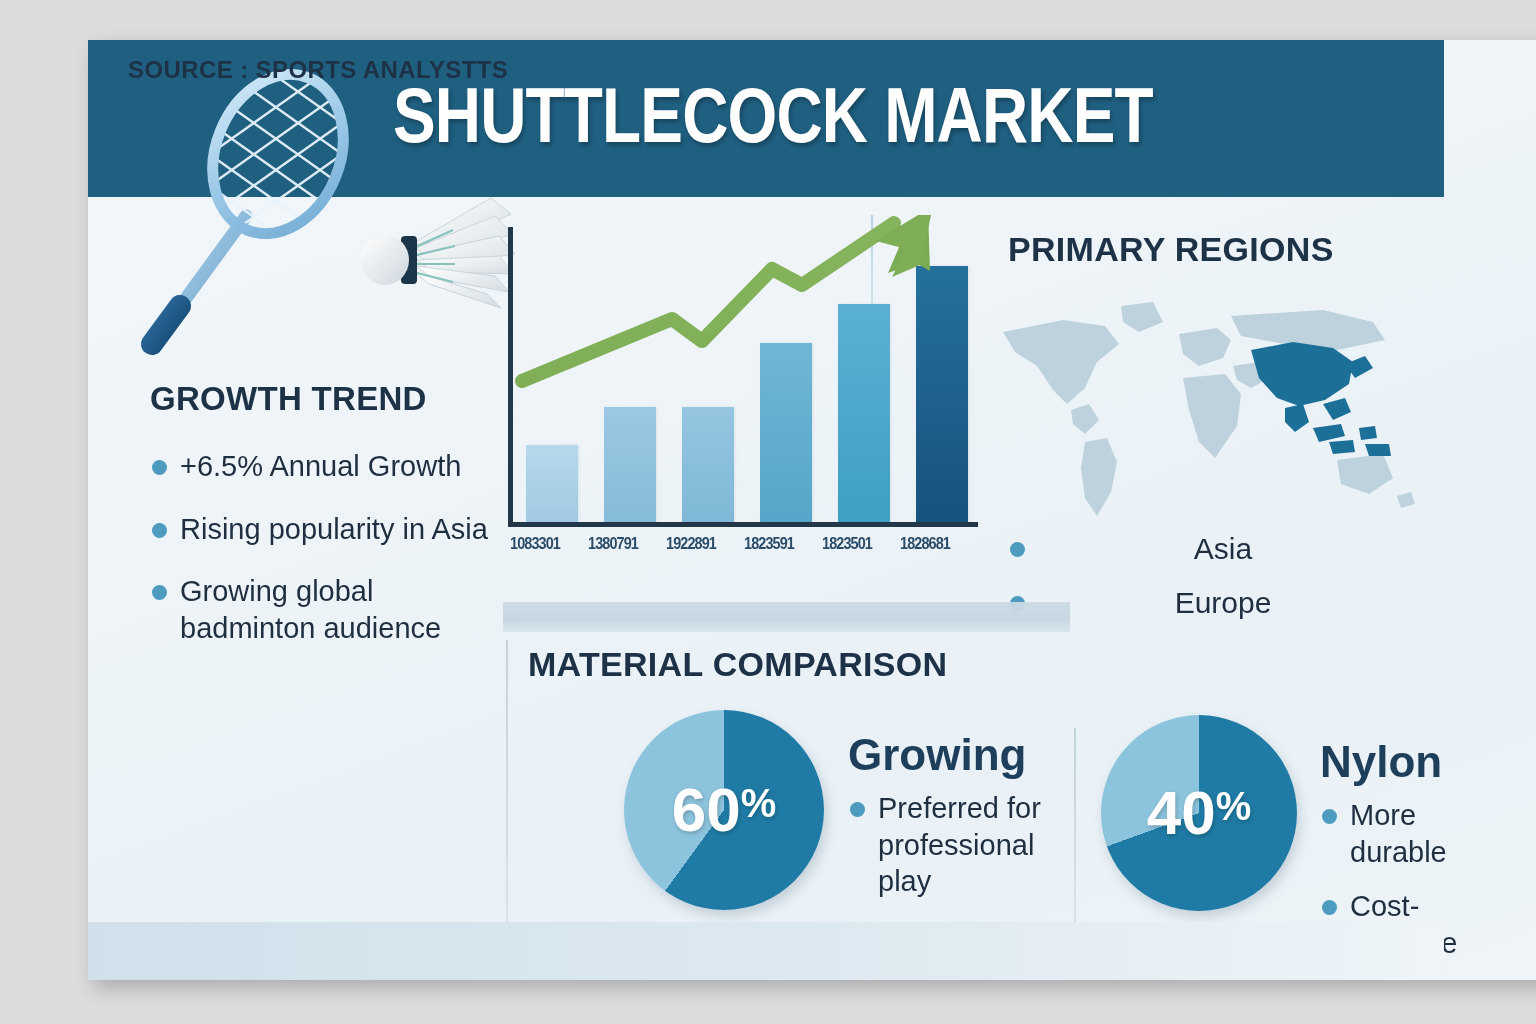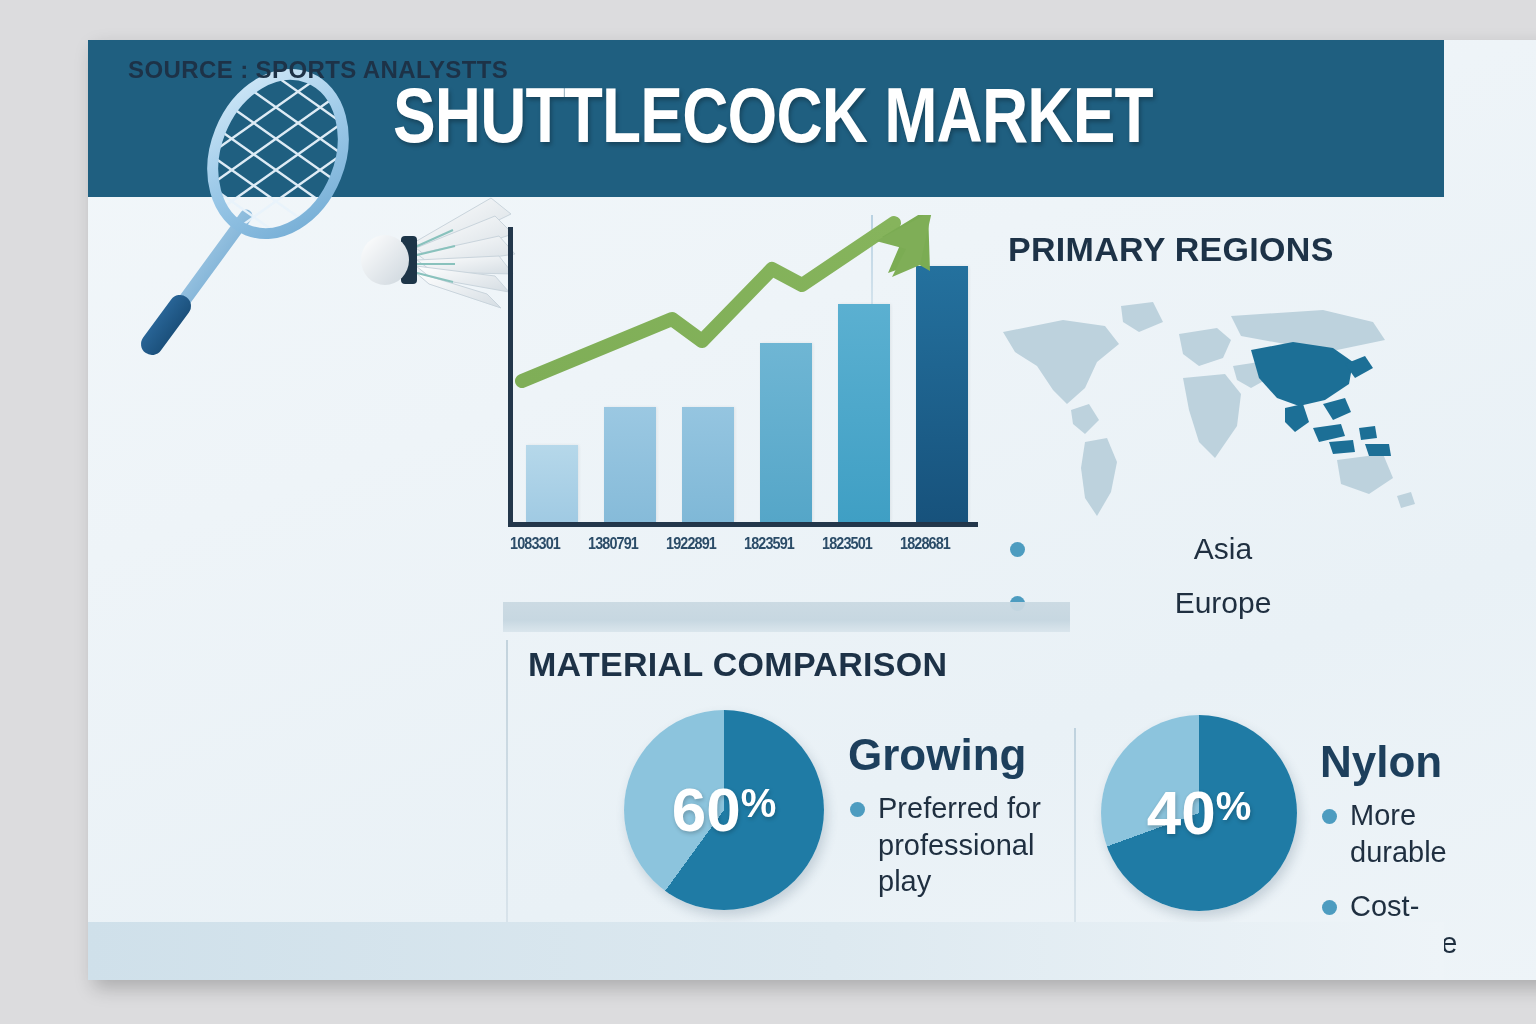"GROWTH TREND" div.growth { html: none -> <div> <div>GROWTH TREND</div> <ul> <li>+6.5% Annual Growth</li> <li>Rising popularity in Asia</li> <li>Growing global badminton audience</li> </ul> </div> }
